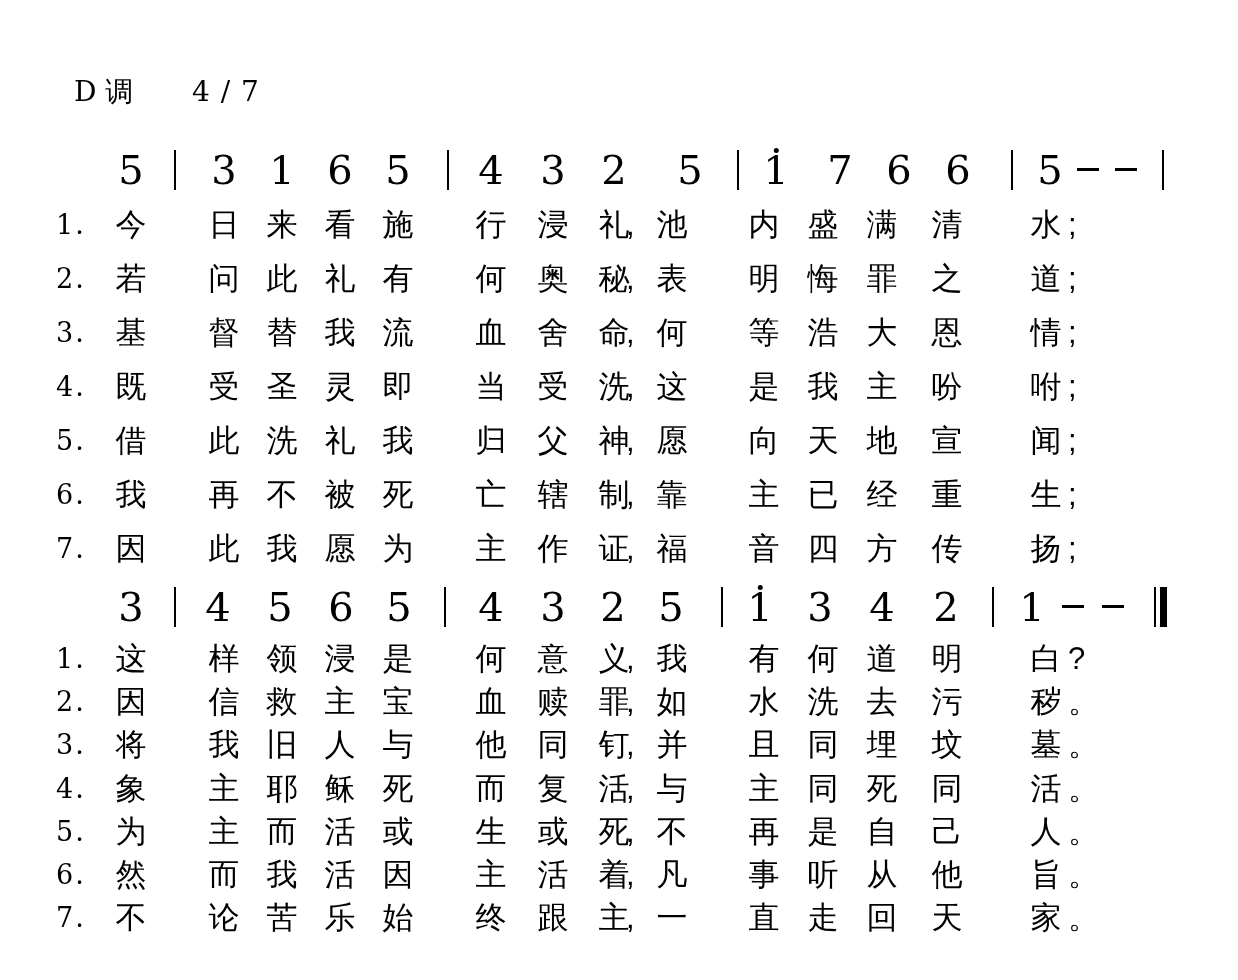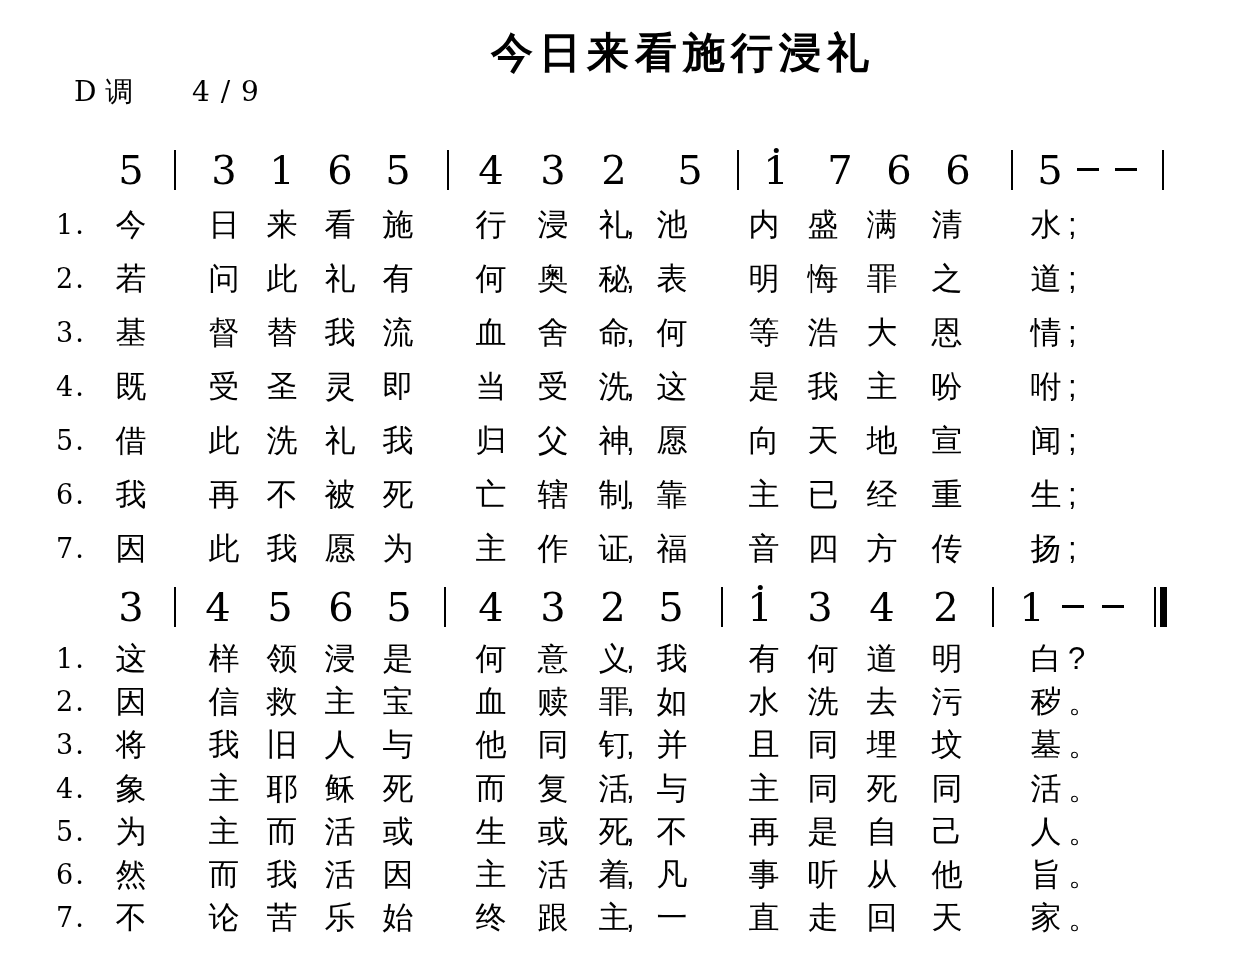"今日来看施行浸礼" h1.title { html: <h1>今日来看施行浸礼</h1> -> none }
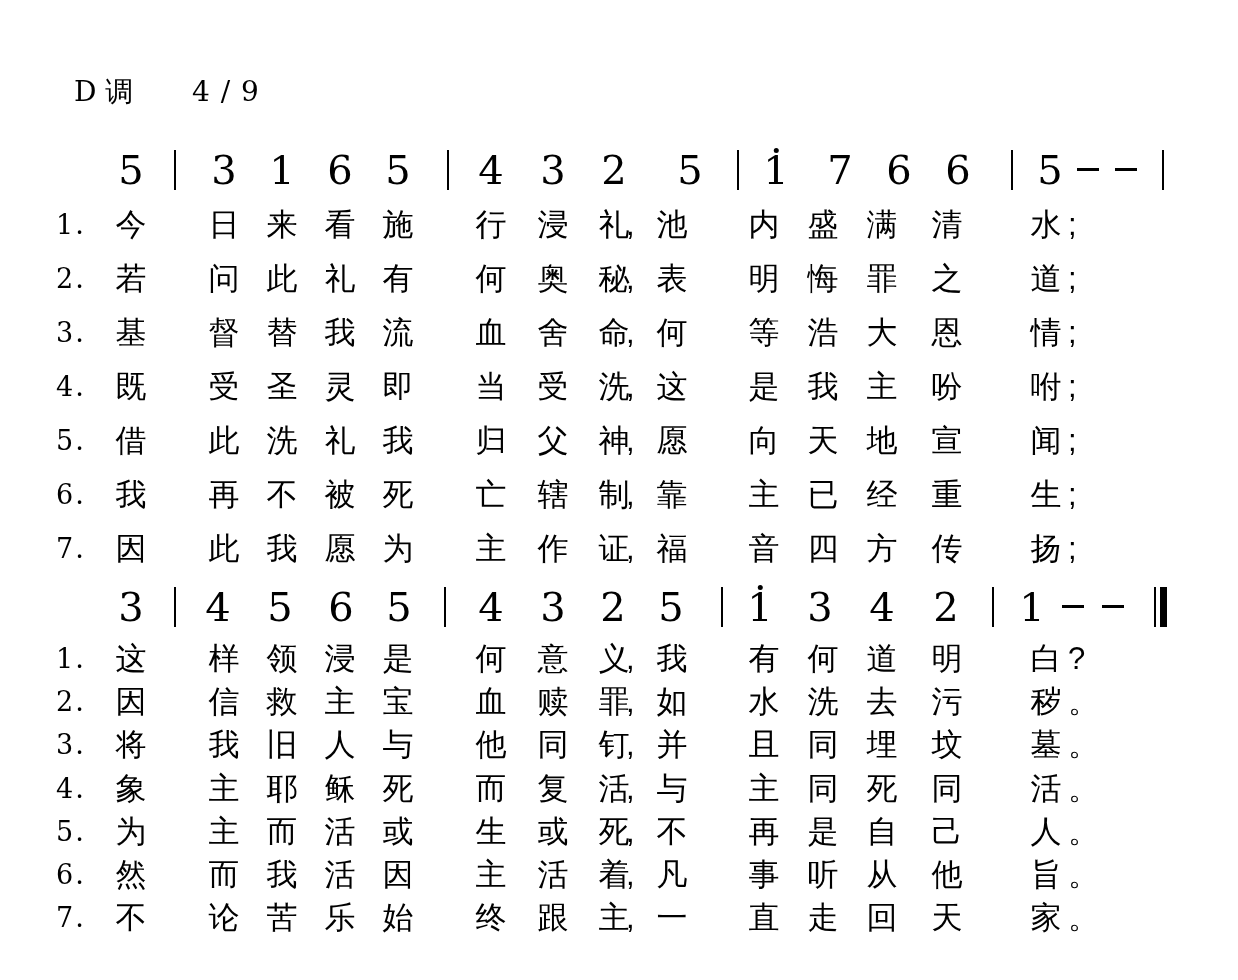"4 / 9" span.meter { text: 9 -> 7 }
